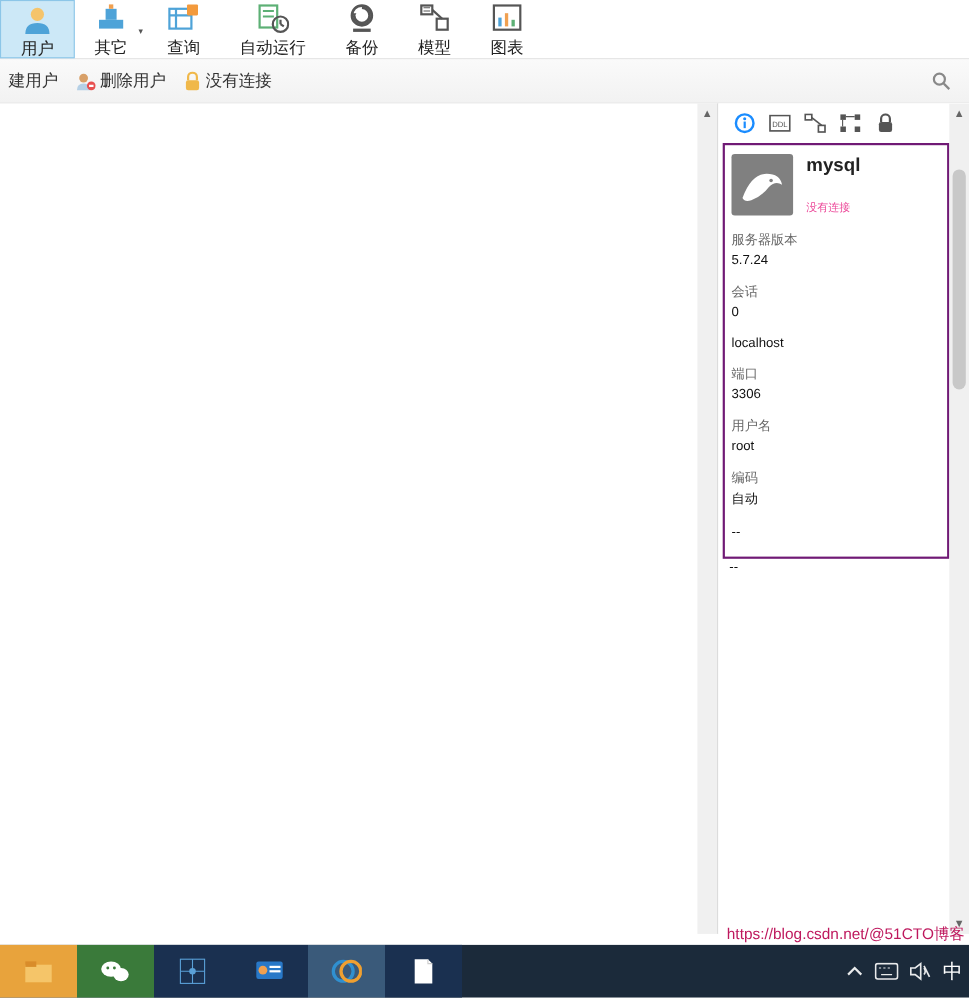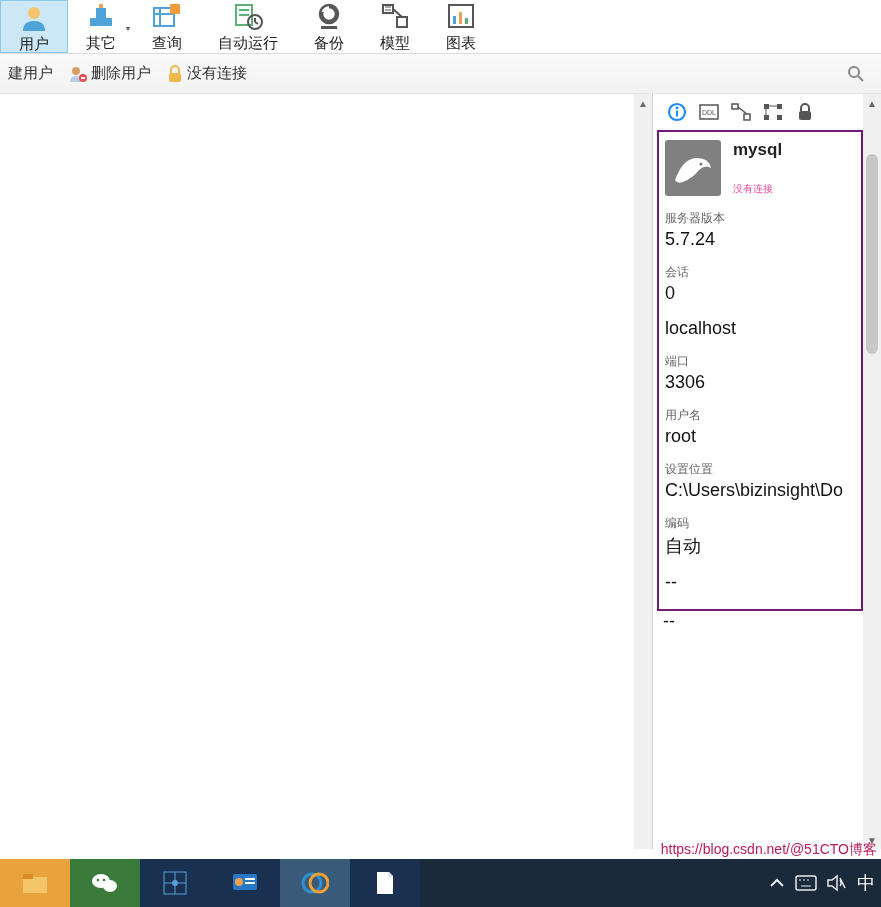"5.7.24" .prop-value { font-size: 18px -> 12px }
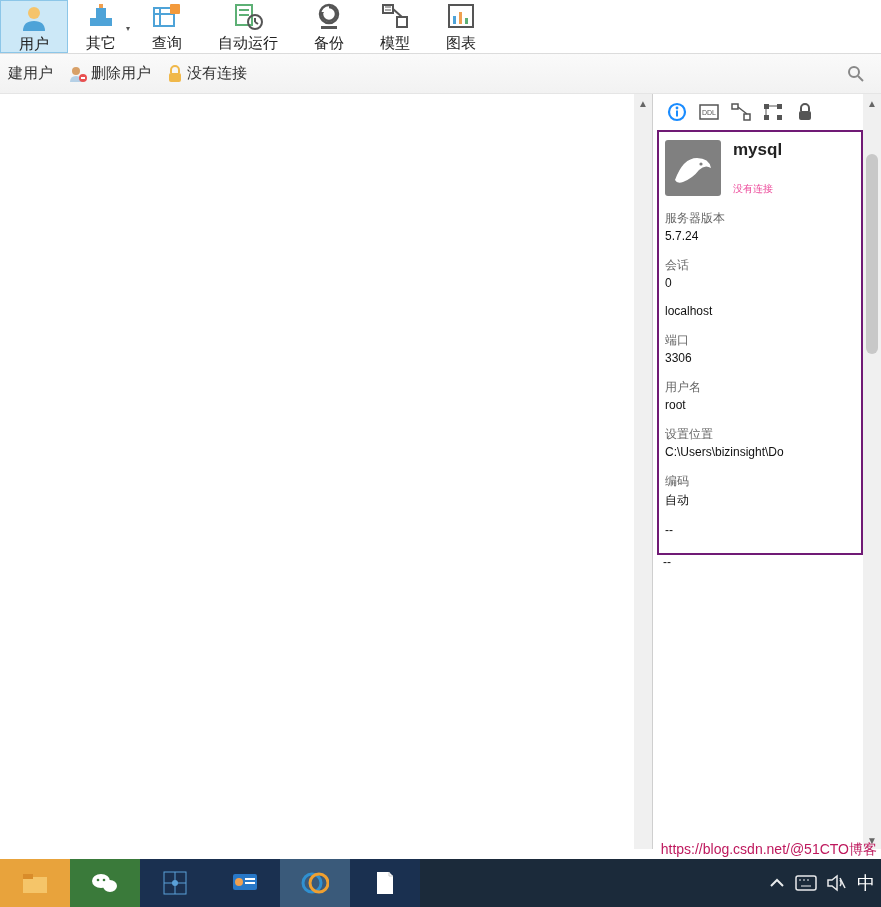"设置位置" div.prop { html: <div> <div>设置位置</div> <div>C:\Users\bizinsight\Do</div> </div> -> none }
